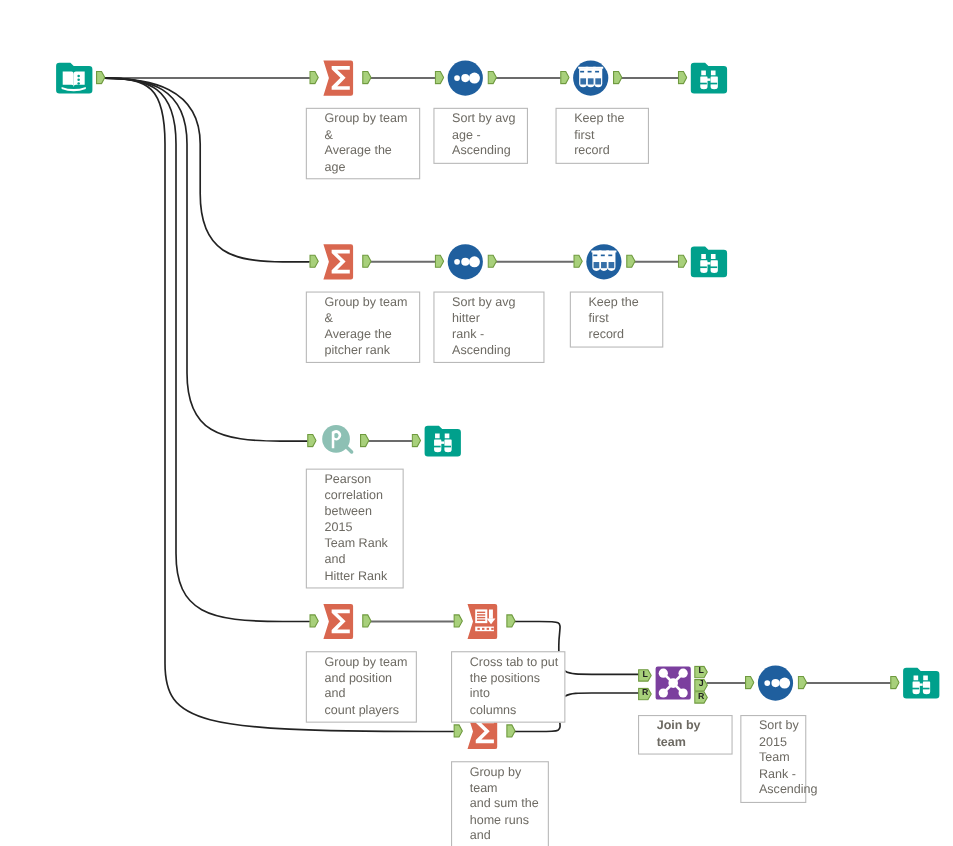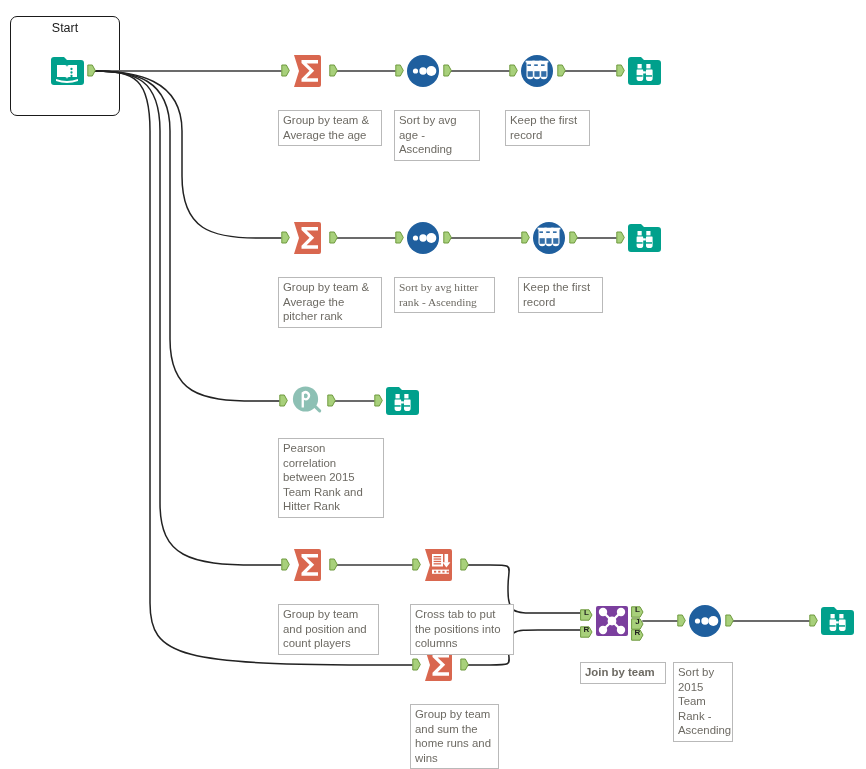"Start" div.container-box { html: <div> <div>Start</div> </div> -> none }
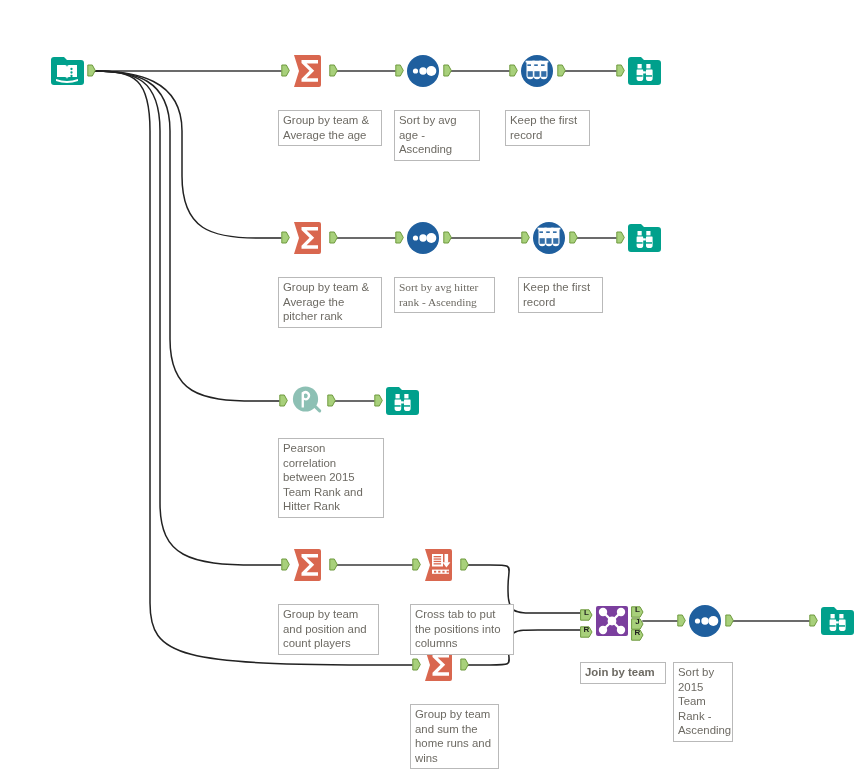"Group by team &" .note { margin-top: 12px -> none; padding: 2px 4px 3px 4px -> 2px 4px 3px 16px }
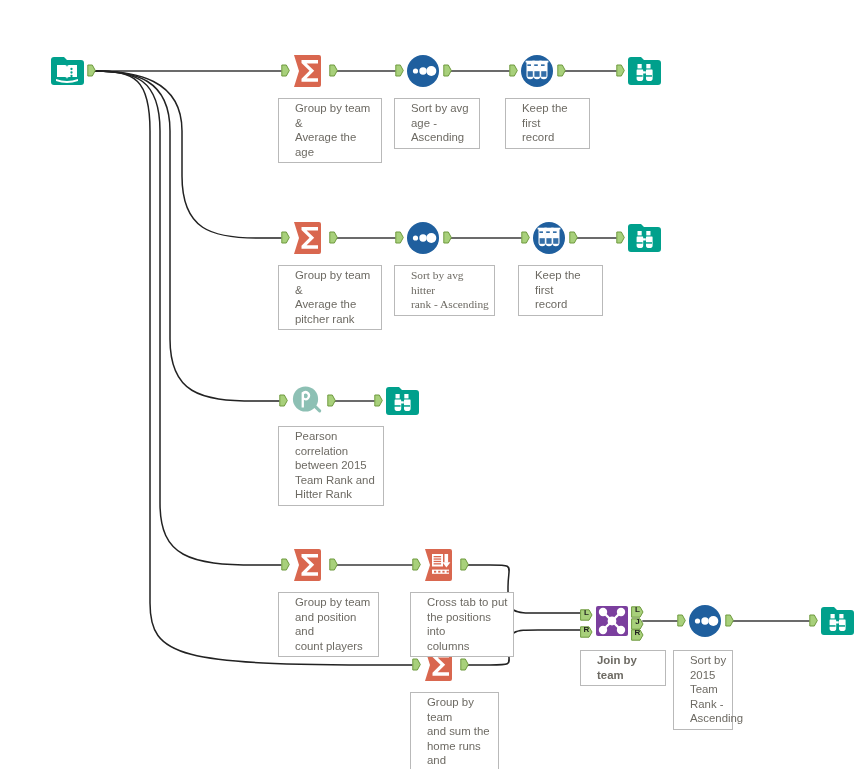"Sort by avg hitter" div.note { font-family: Liberation Serif, serif -> none }
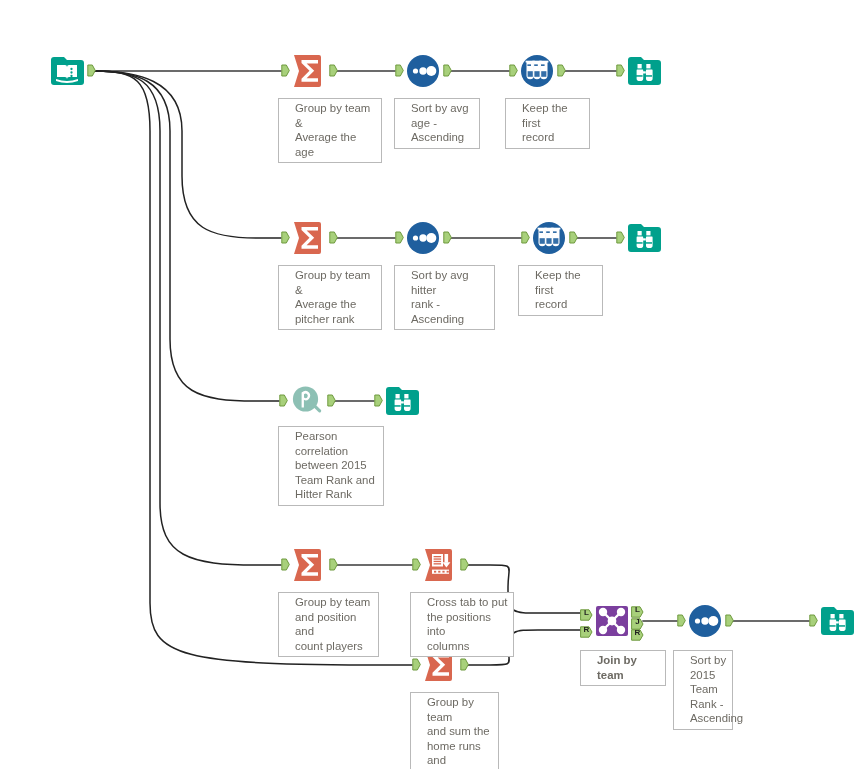"Pearson" div.note { width: 106px -> 89px }
